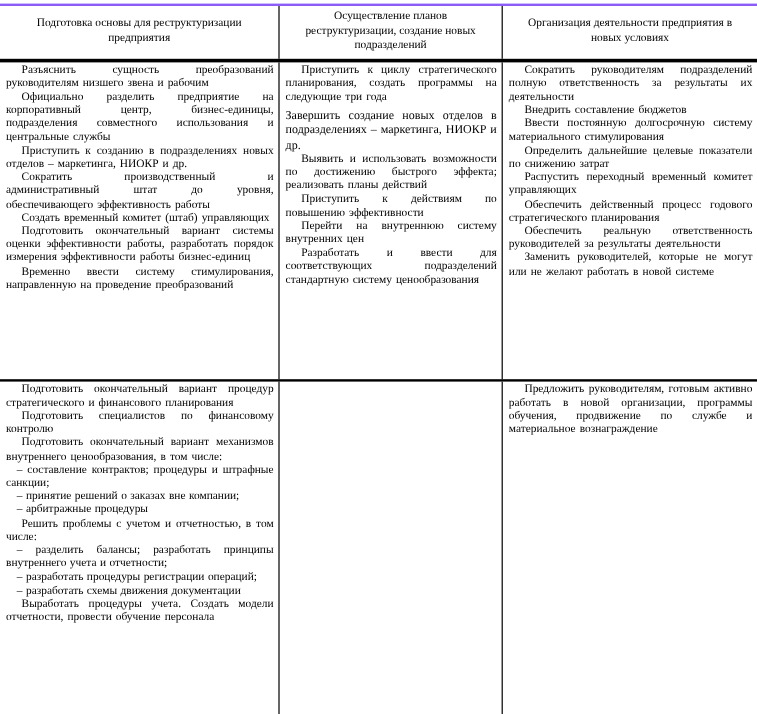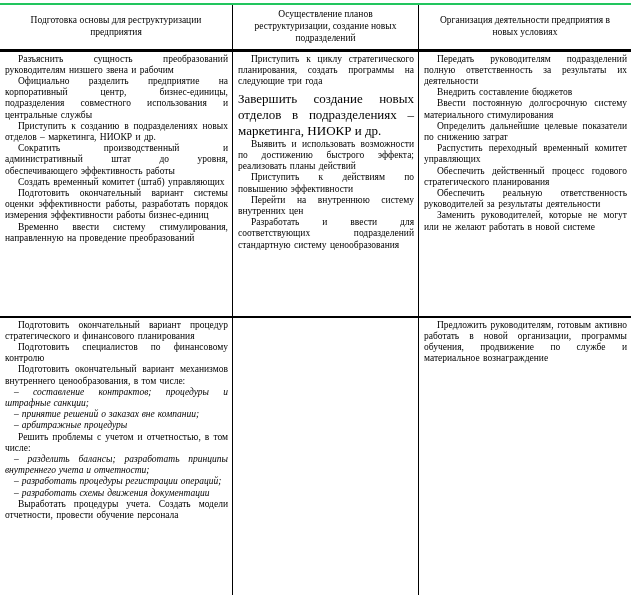"Подготовка основы для реструктуризации" .head-row { border-top: 2px solid #22c55e -> 2px solid #8b5cf6 }
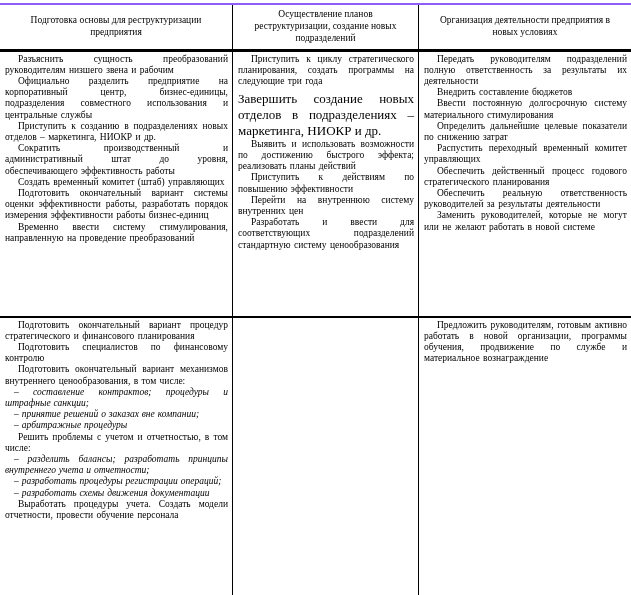"Передать руководителям подразделений" p.para { text: Передать -> Сократить }
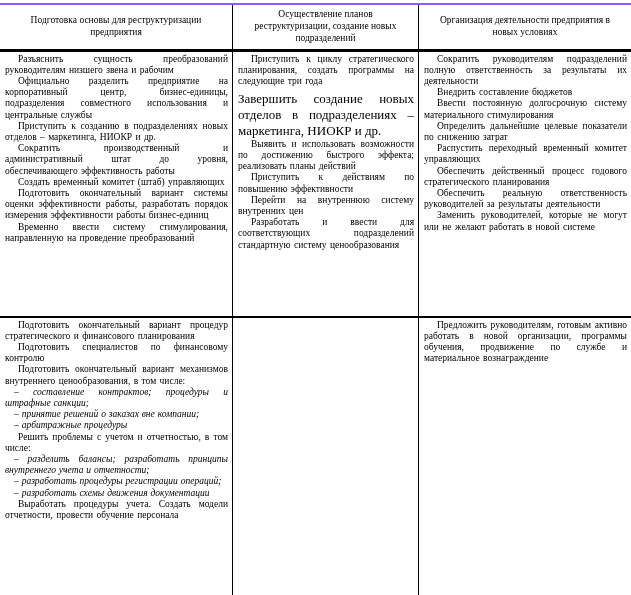"Завершить создание новых отделов в" .para.large { font-size: 13px -> 10px }
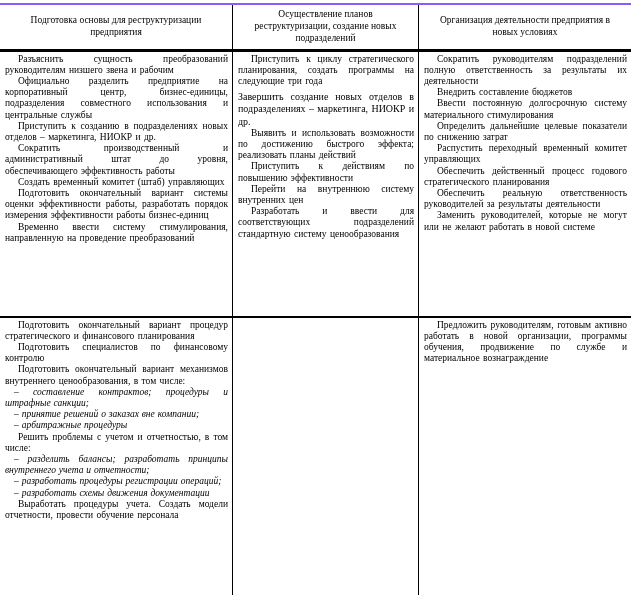"– составление контрактов; процедуры и" .para.dash { font-style: italic -> none }
